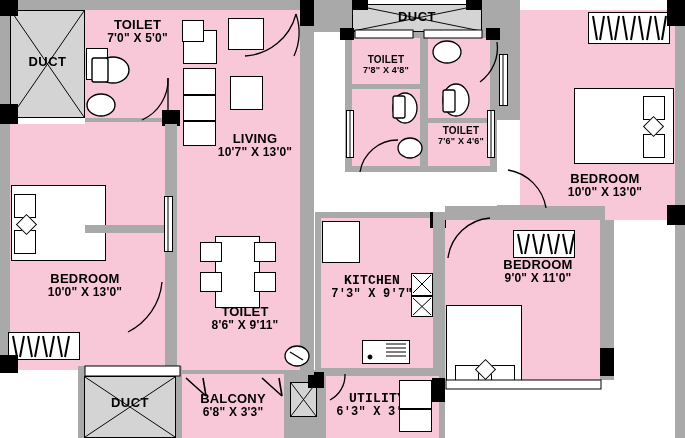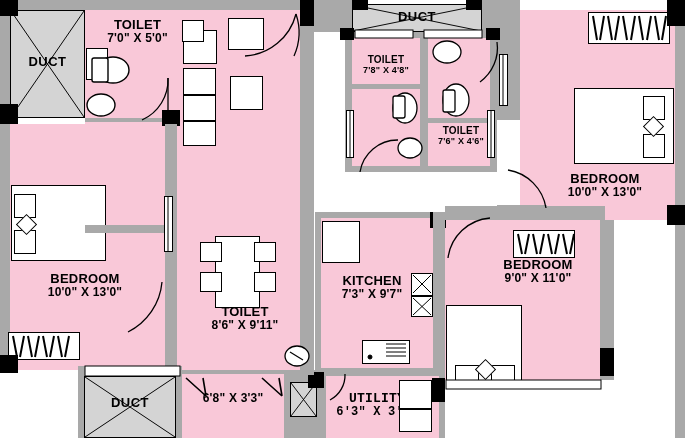"LIVING" div.label { html: none -> <div> <span>LIVING</span> <span>10'7" X 13'0"</span> </div> }
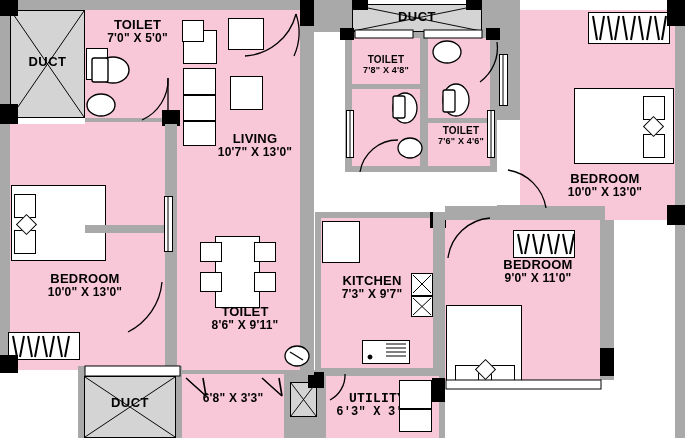"KITCHEN" div.label { font-family: none -> Liberation Mono, monospace }
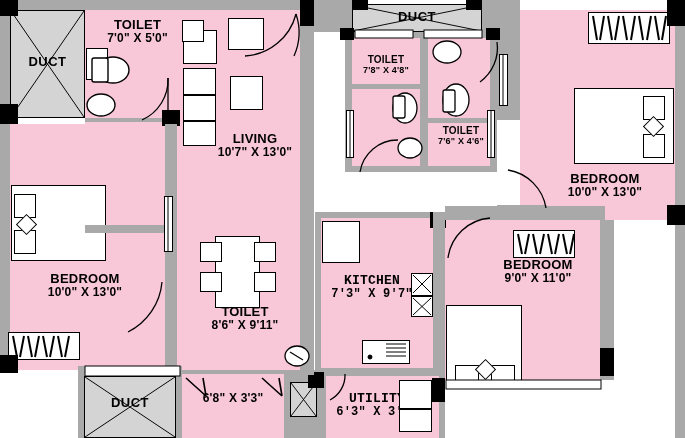"BALCONY" span.nm { html: none -> <span>BALCONY</span> }
